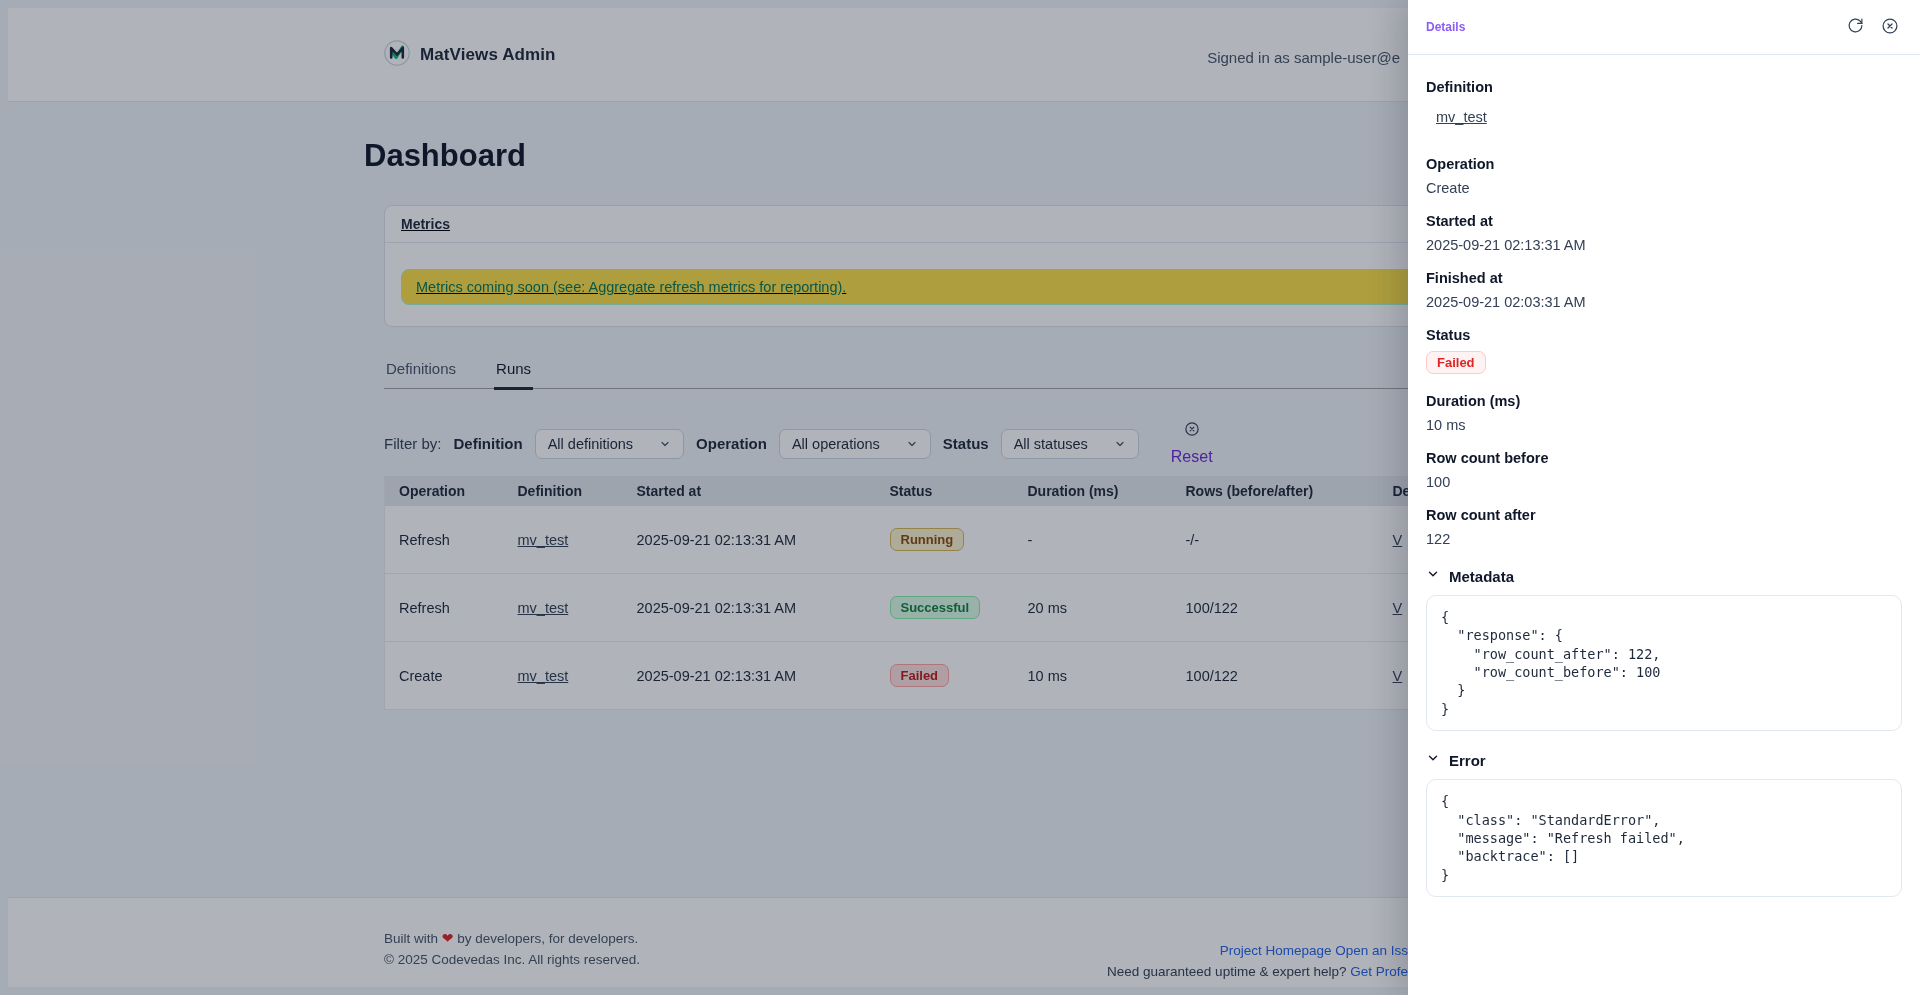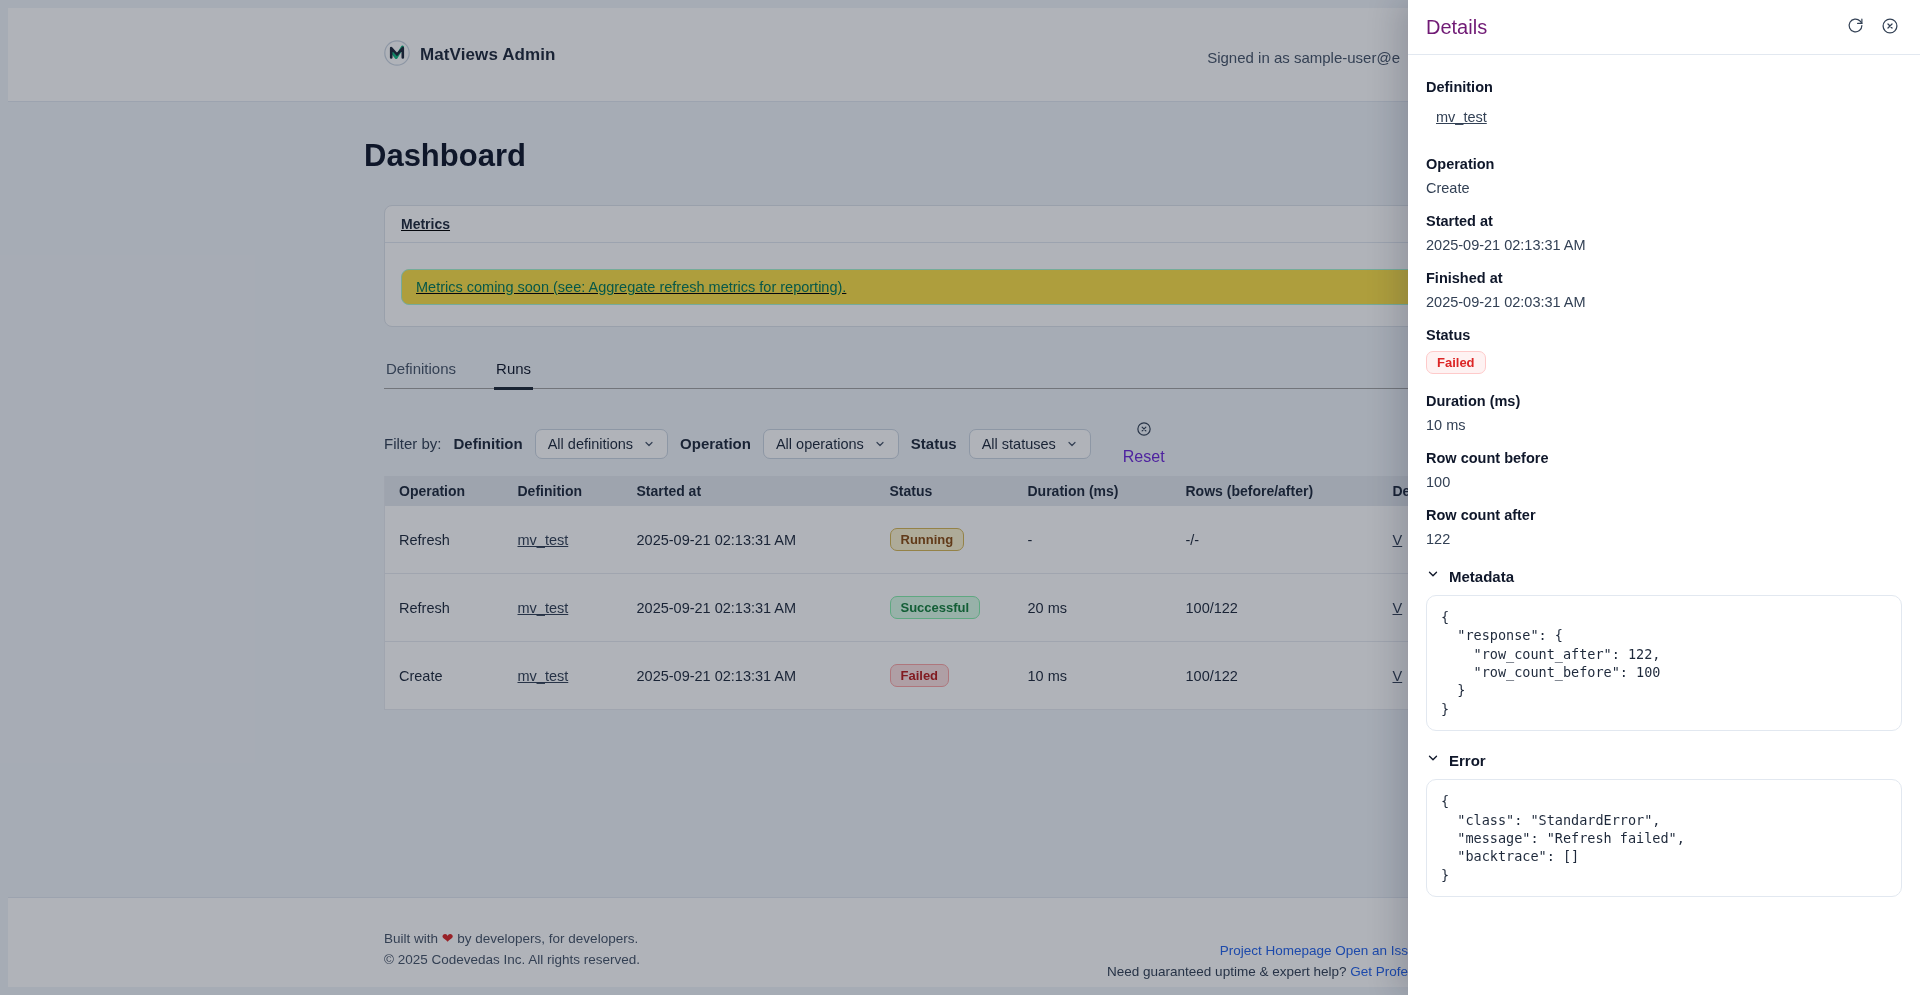"Details" .drawer-title { color: #701a75 -> #8b5cf6; font-size: 20px -> 12px; font-weight: 400 -> 700 }
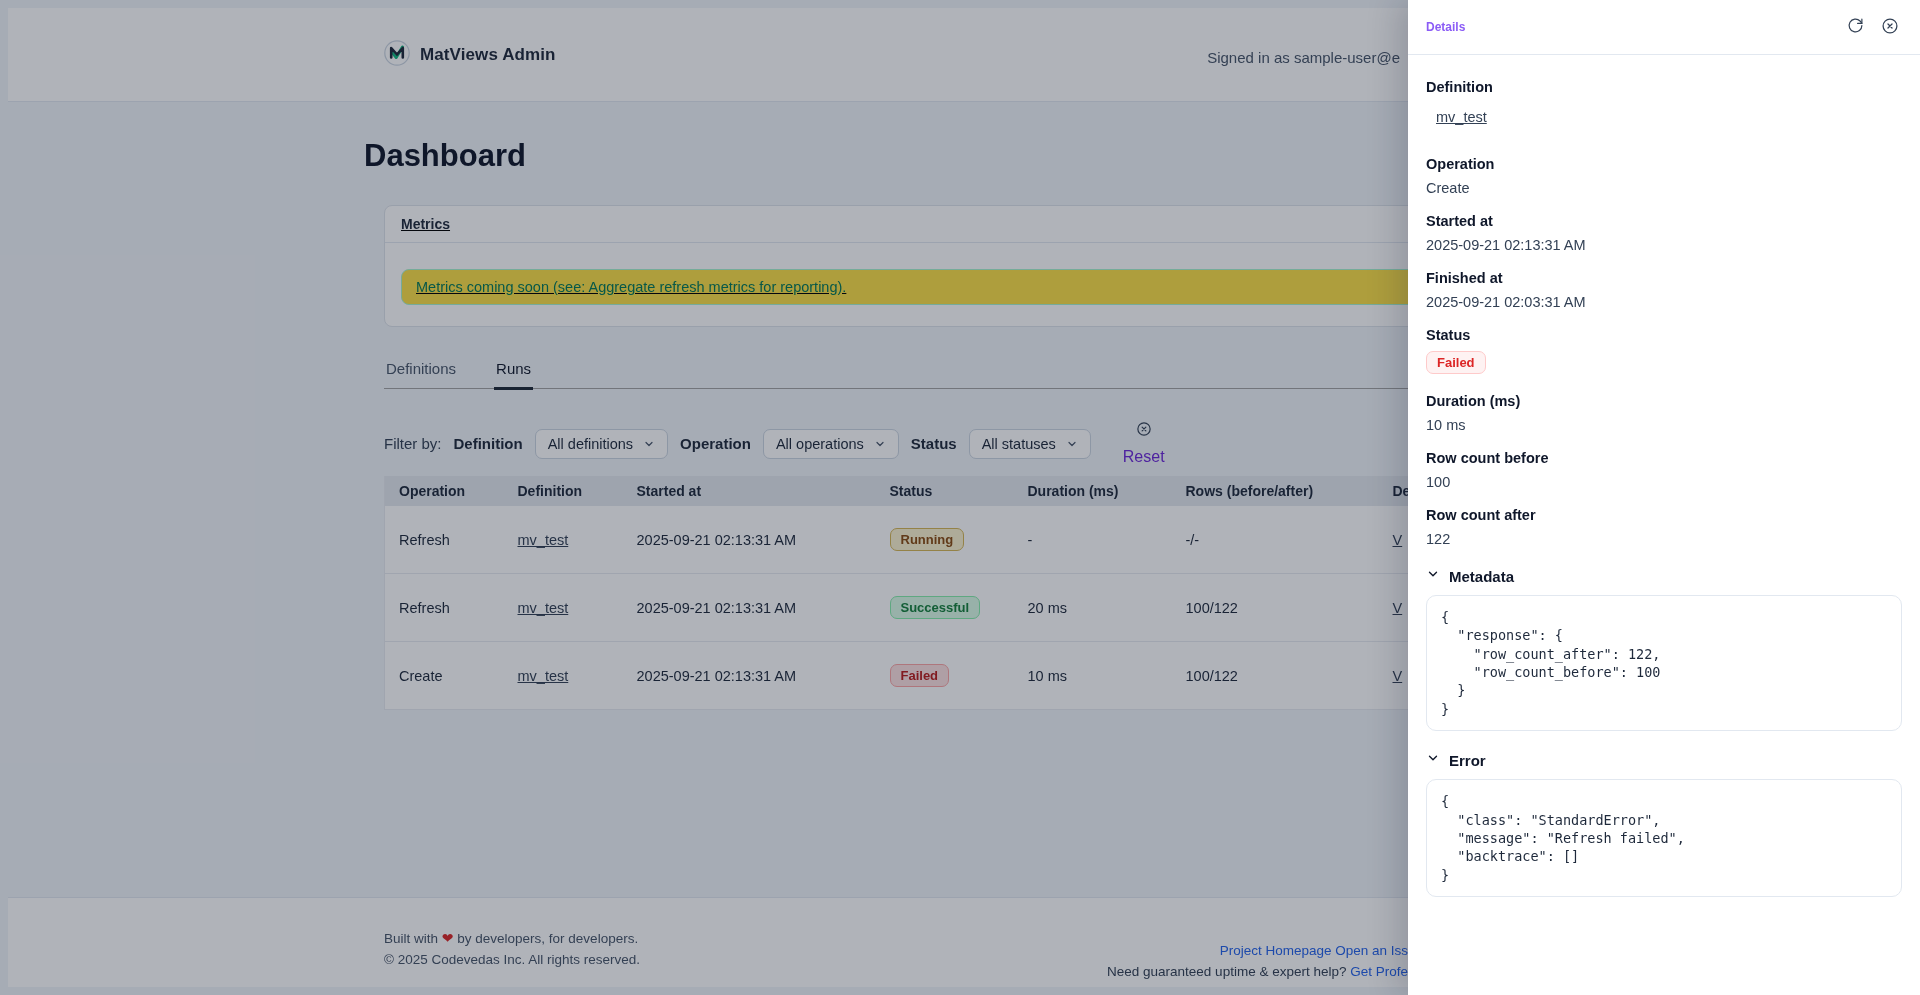"All definitions" .select { gap: 10px -> 26px }
